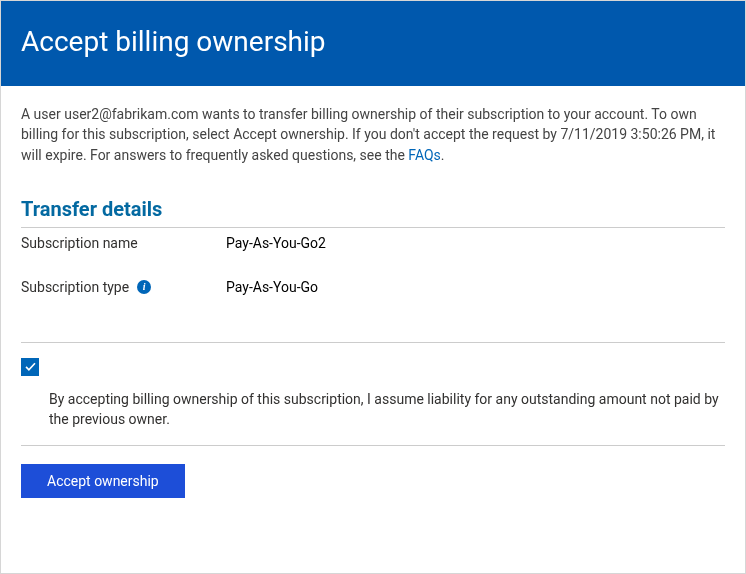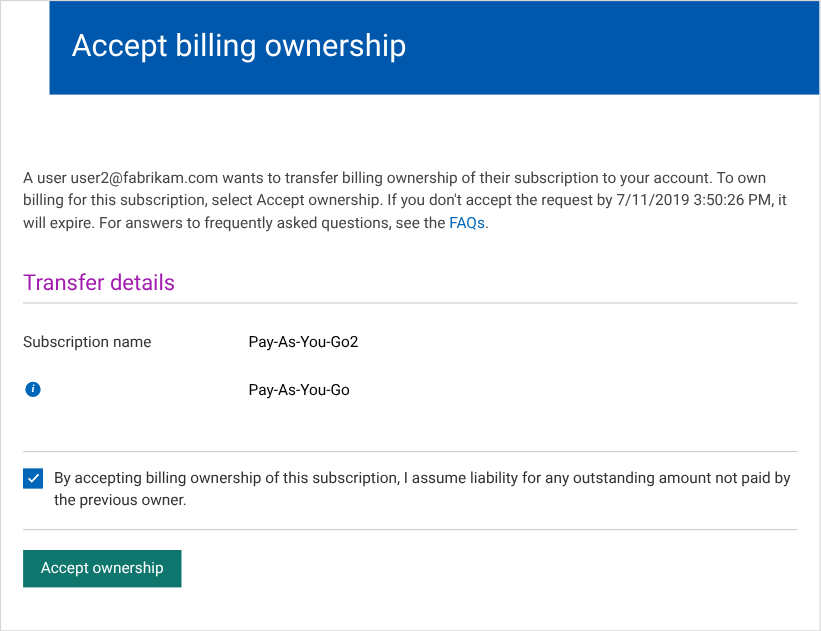"Accept billing ownership" .header { margin-left: 44px -> none }
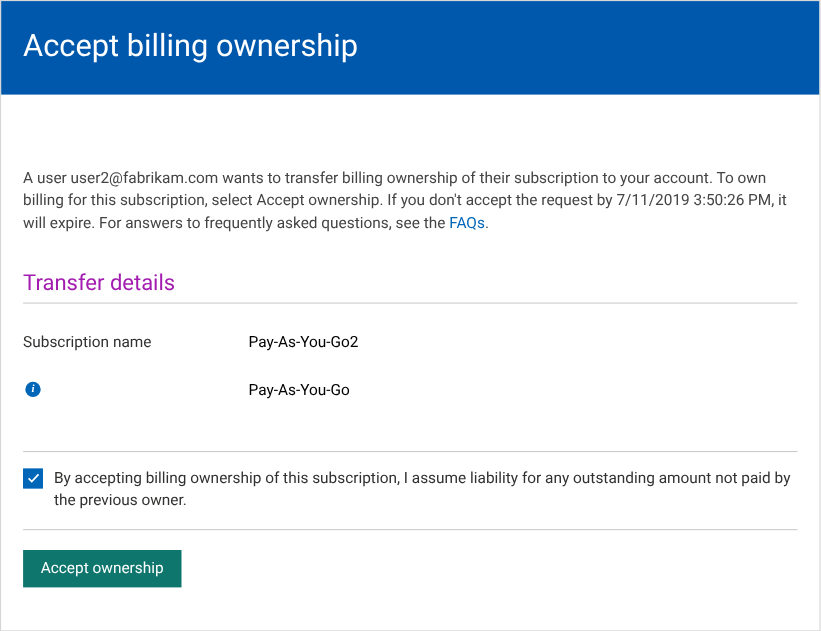"A user user2@fabrikam.com wants to" .intro { margin-top: 48px -> none }
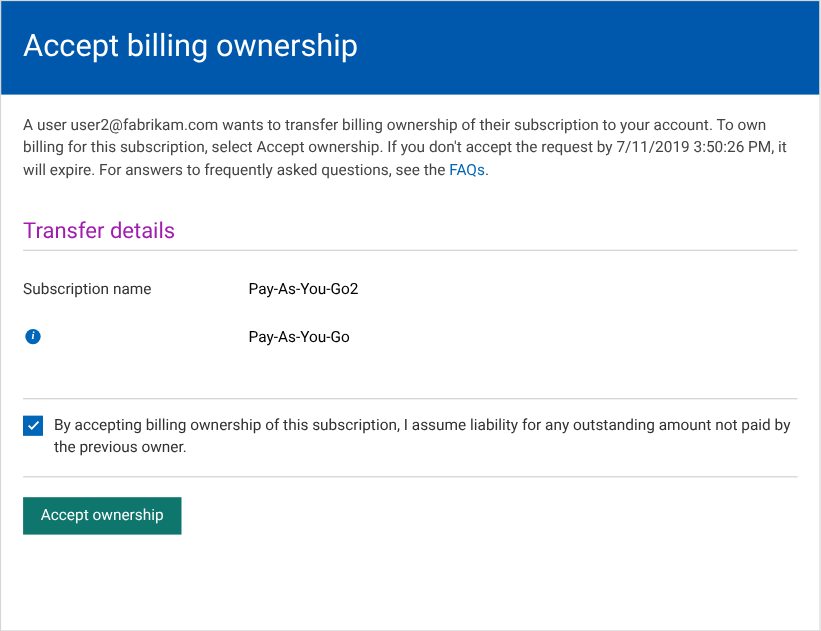"Transfer details" .section-title { color: #a21caf -> #0369a1; font-weight: 400 -> 700; margin-bottom: 20px -> 0 }
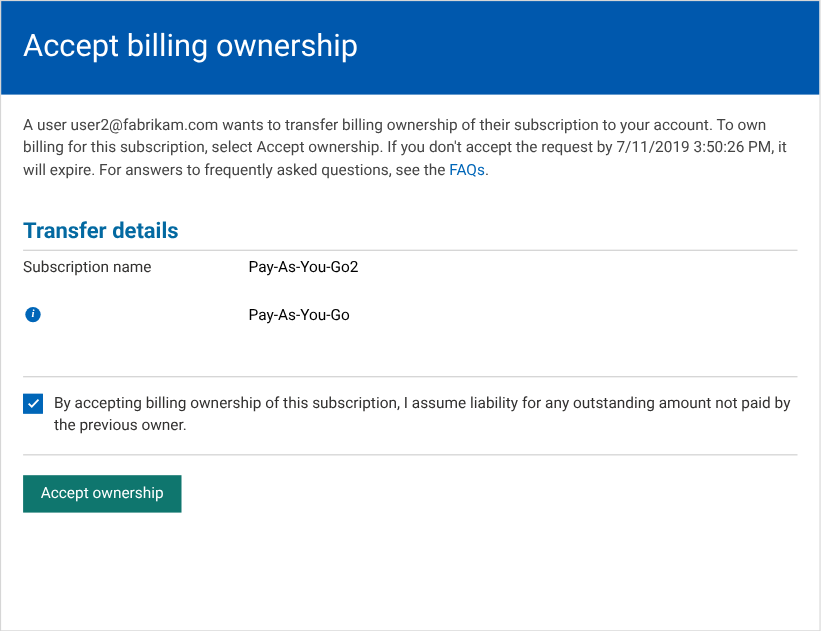"Subscription type" span { html: none -> <span>Subscription type</span> }
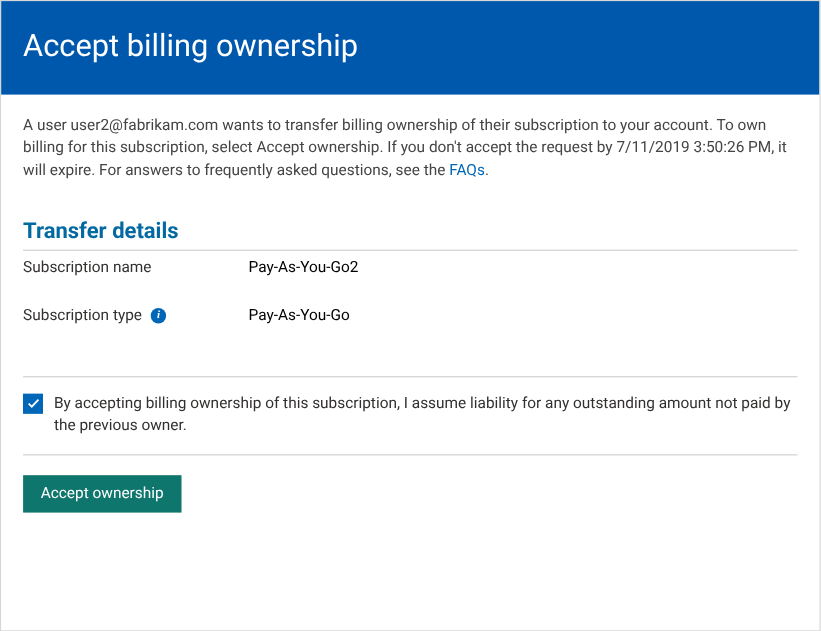"By accepting billing ownership of" .consent-text { margin-top: none -> 32px }
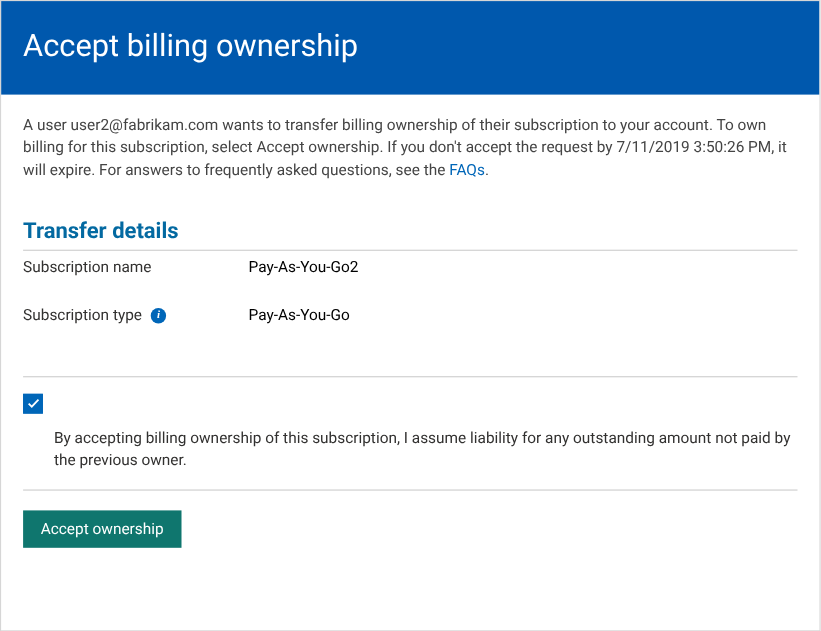"Accept ownership" .btn-primary { background: #0f766e -> #1d4ed8; padding: 9px 16px -> 9px 26px }
